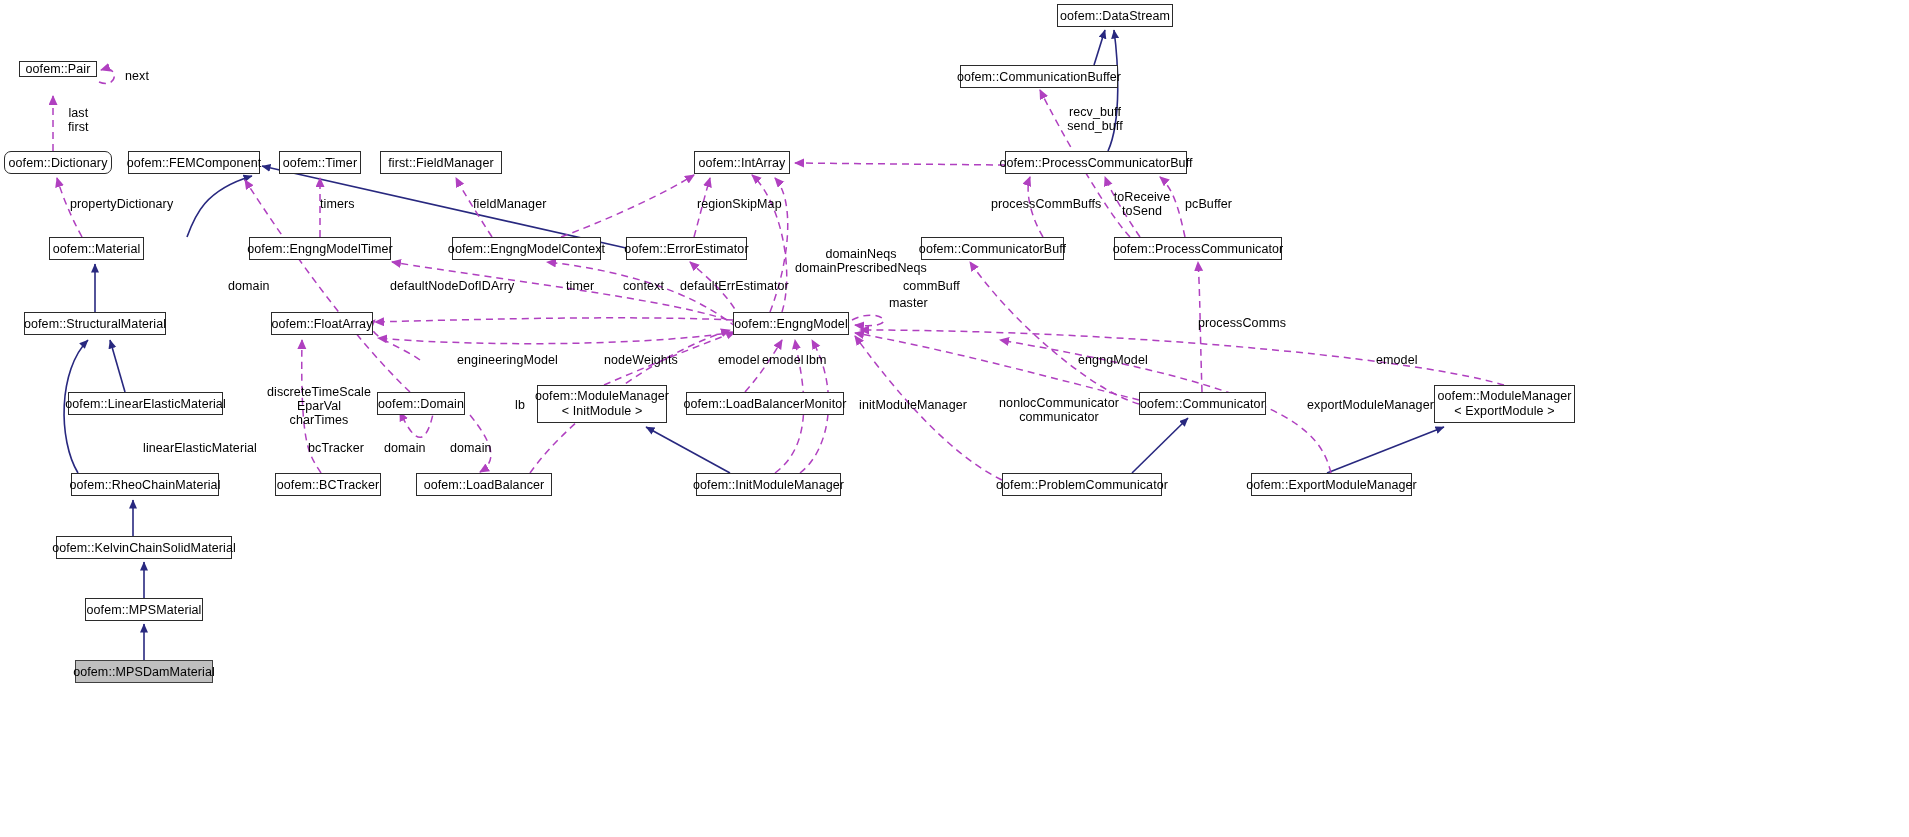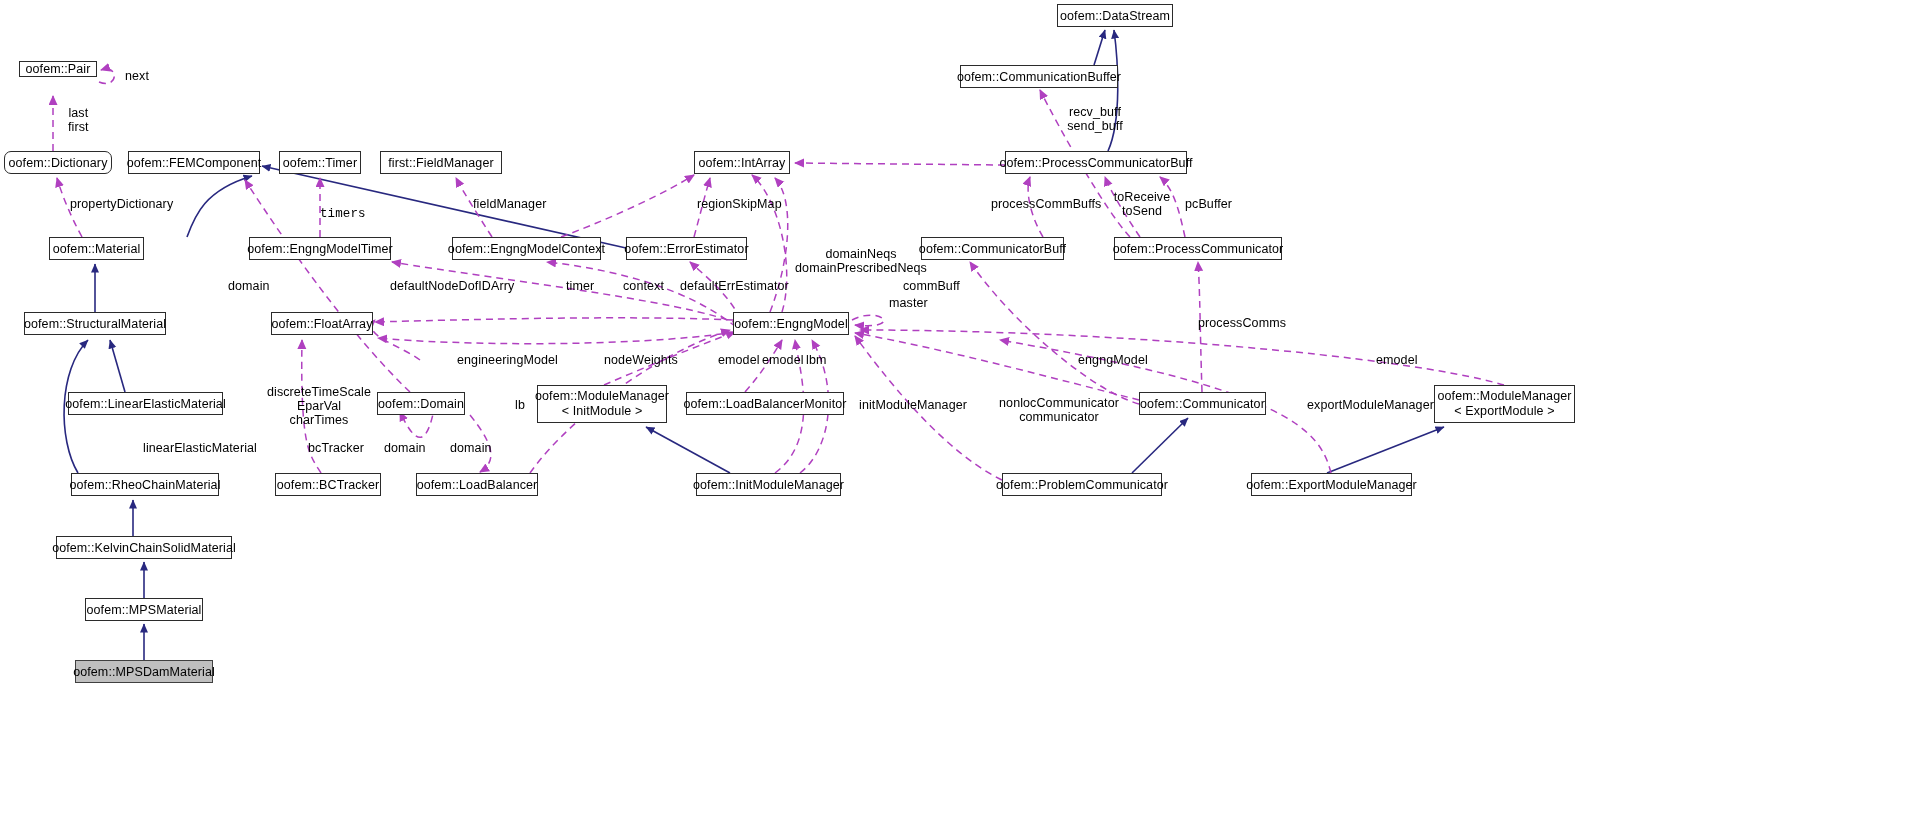"timers" div.edge-label { font-family: Liberation Mono, monospace -> none; top: 207px -> 197px }
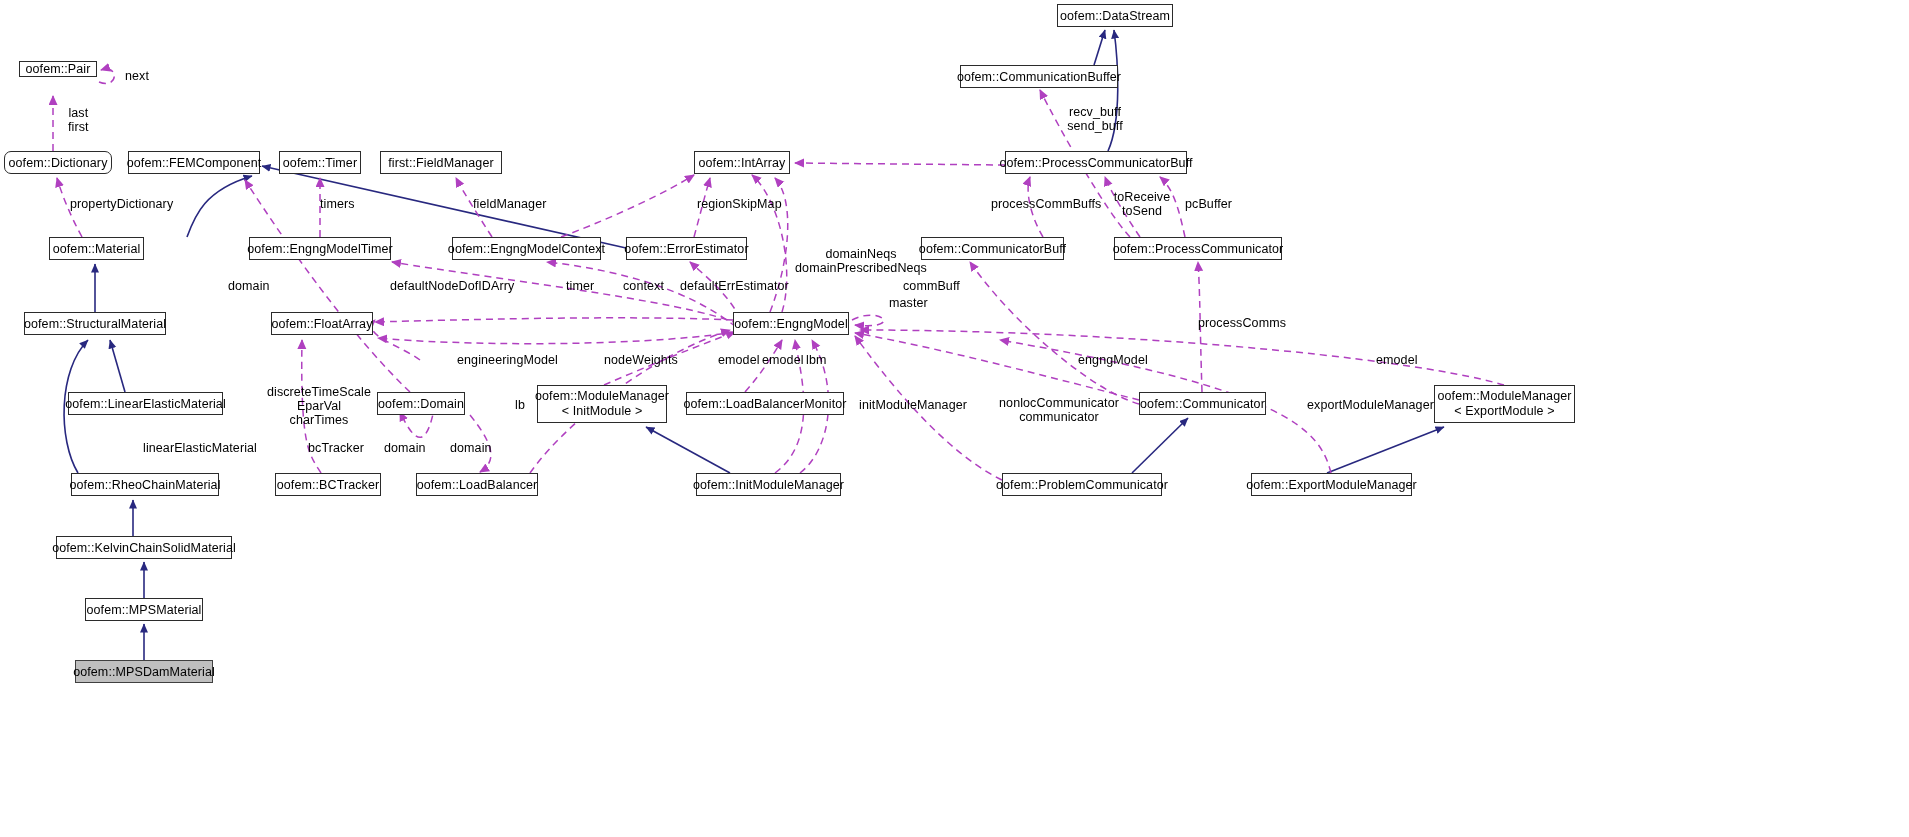"oofem::LoadBalancer" div.node { width: 122px -> 136px }
